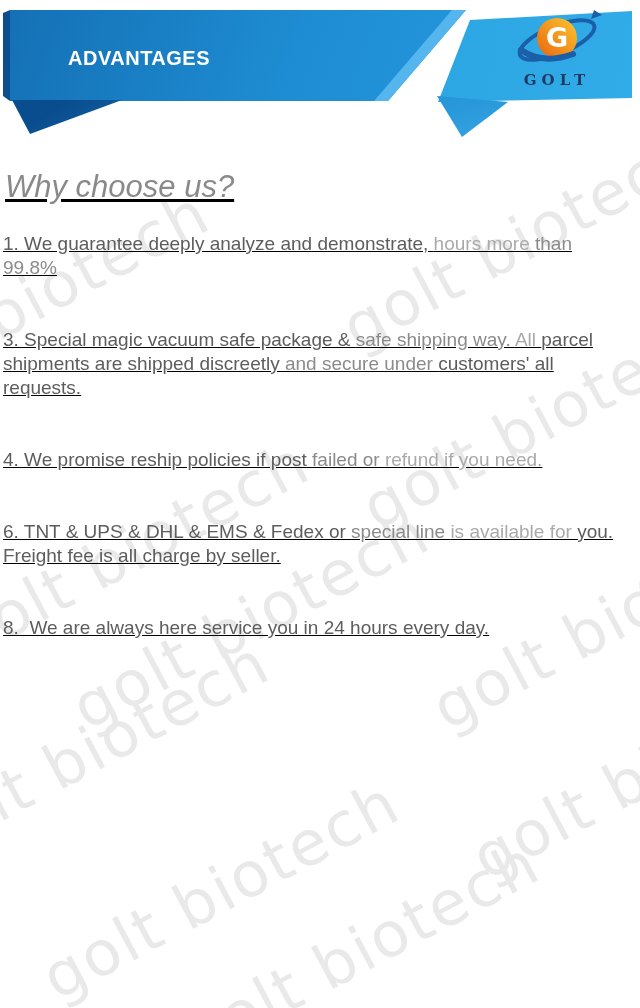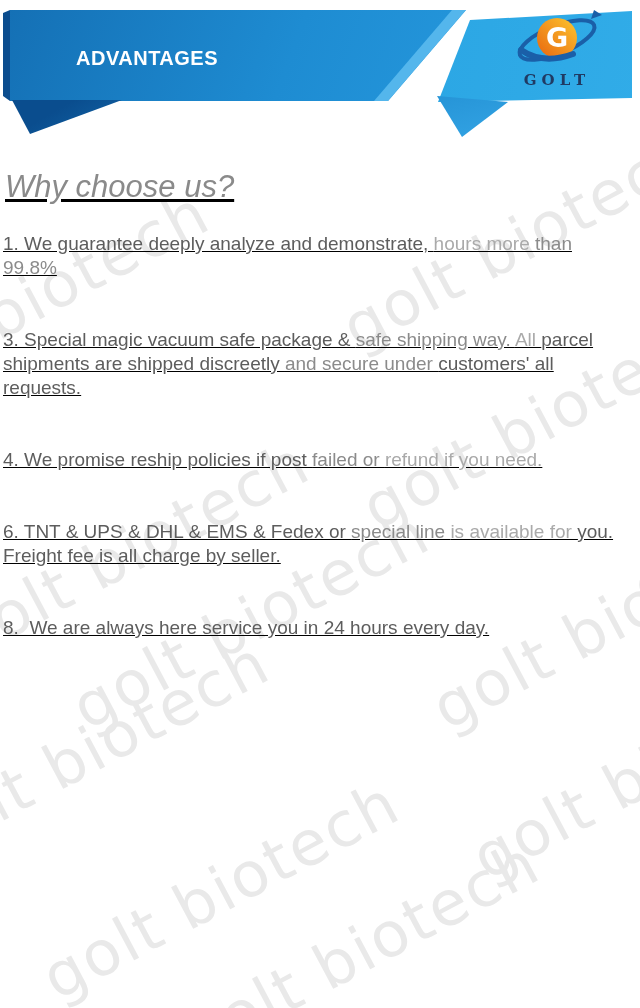"ADVANTAGES" .banner-title { left: 76px -> 68px }
